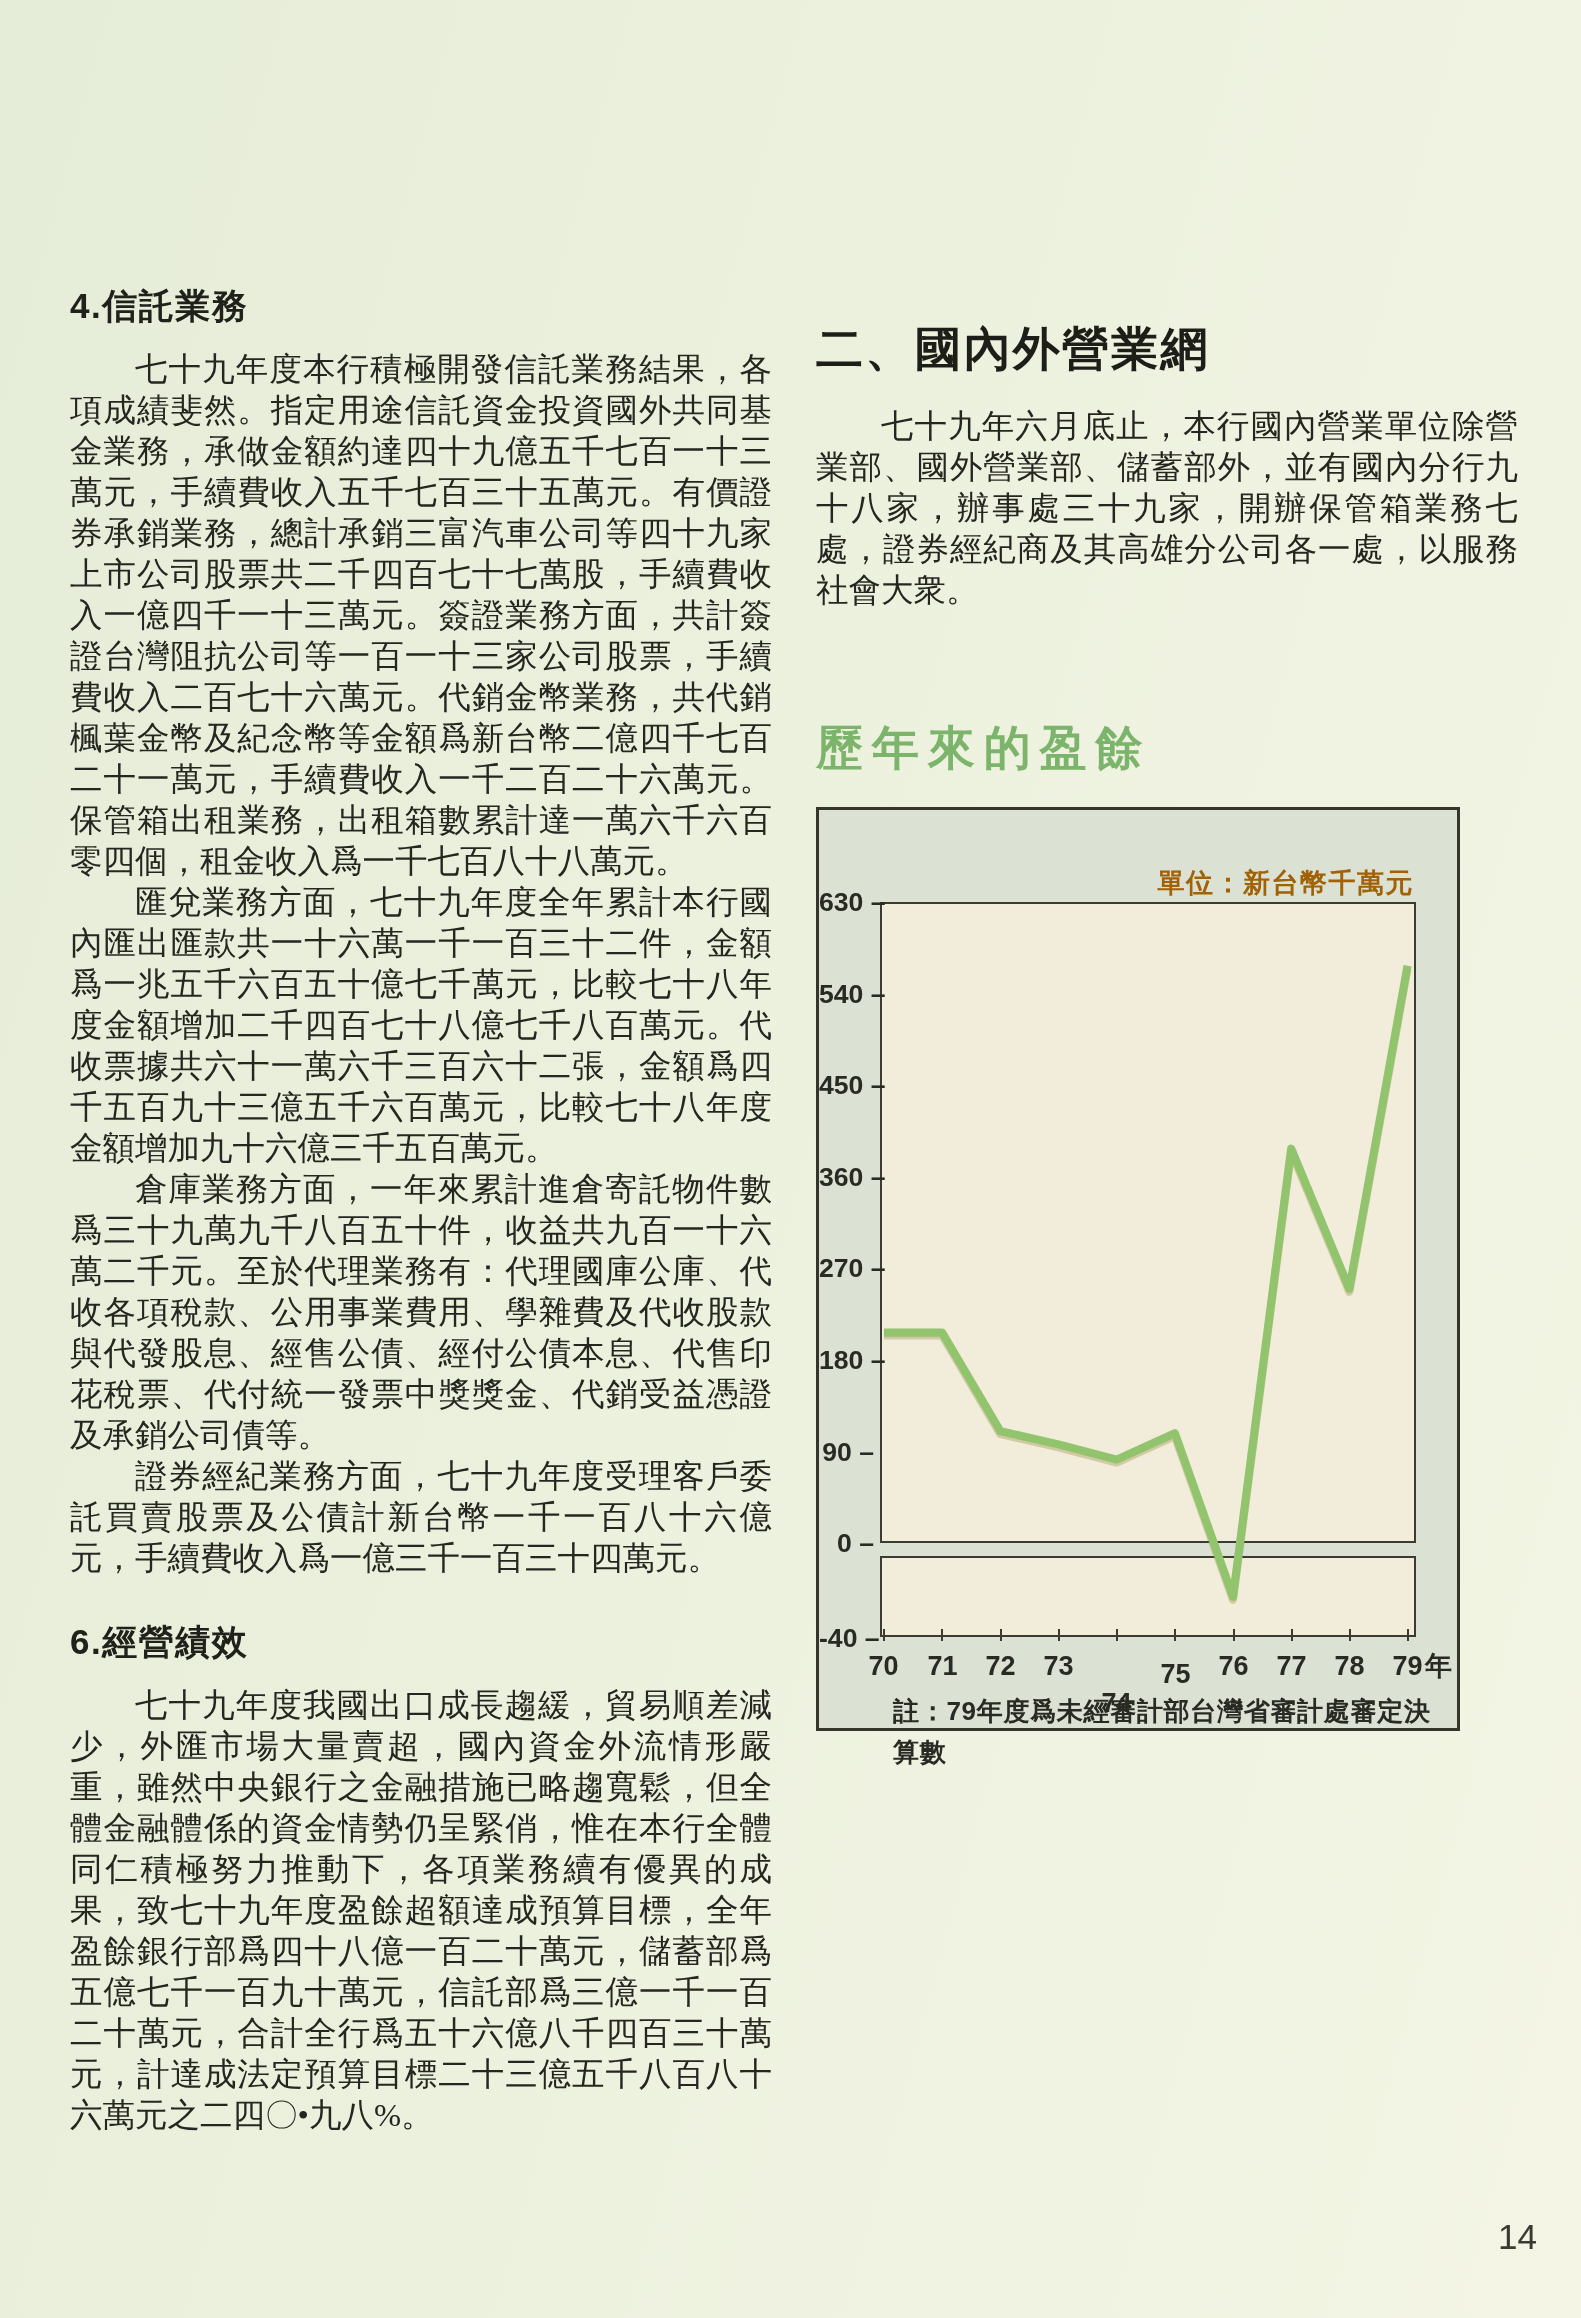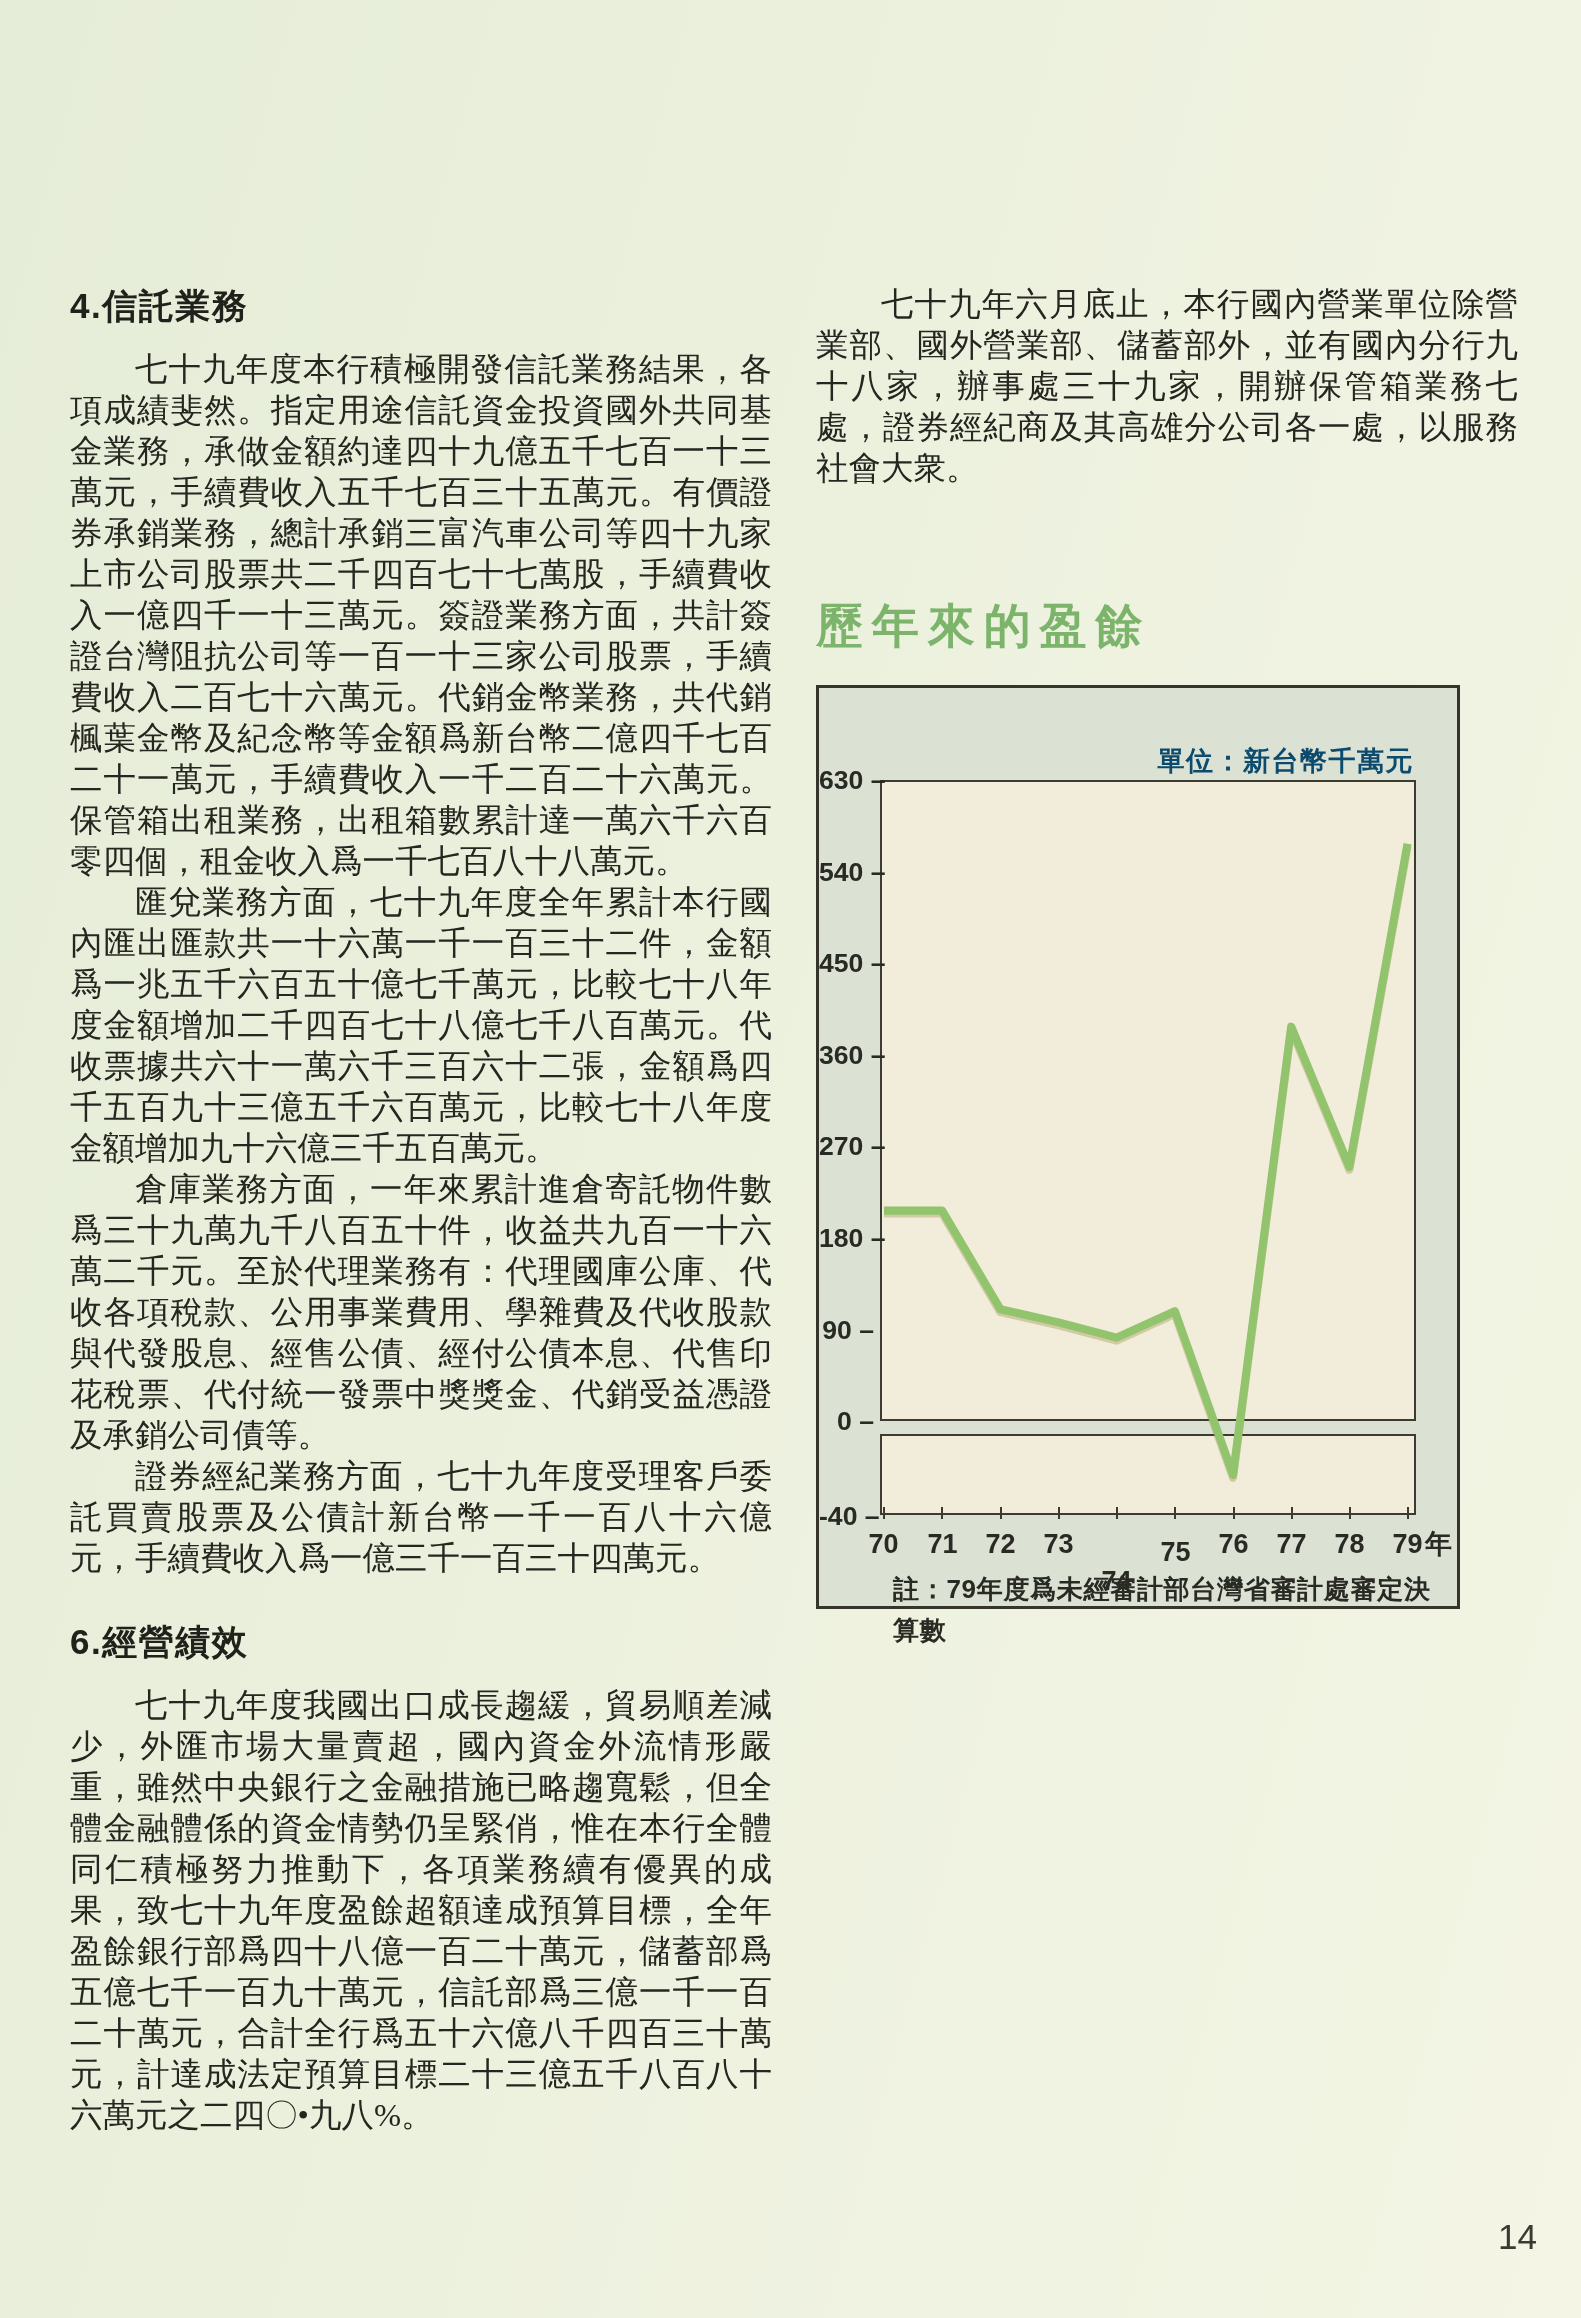"二、國內外營業網" h1.big-h { html: none -> <h1>二、國內外營業網</h1> }
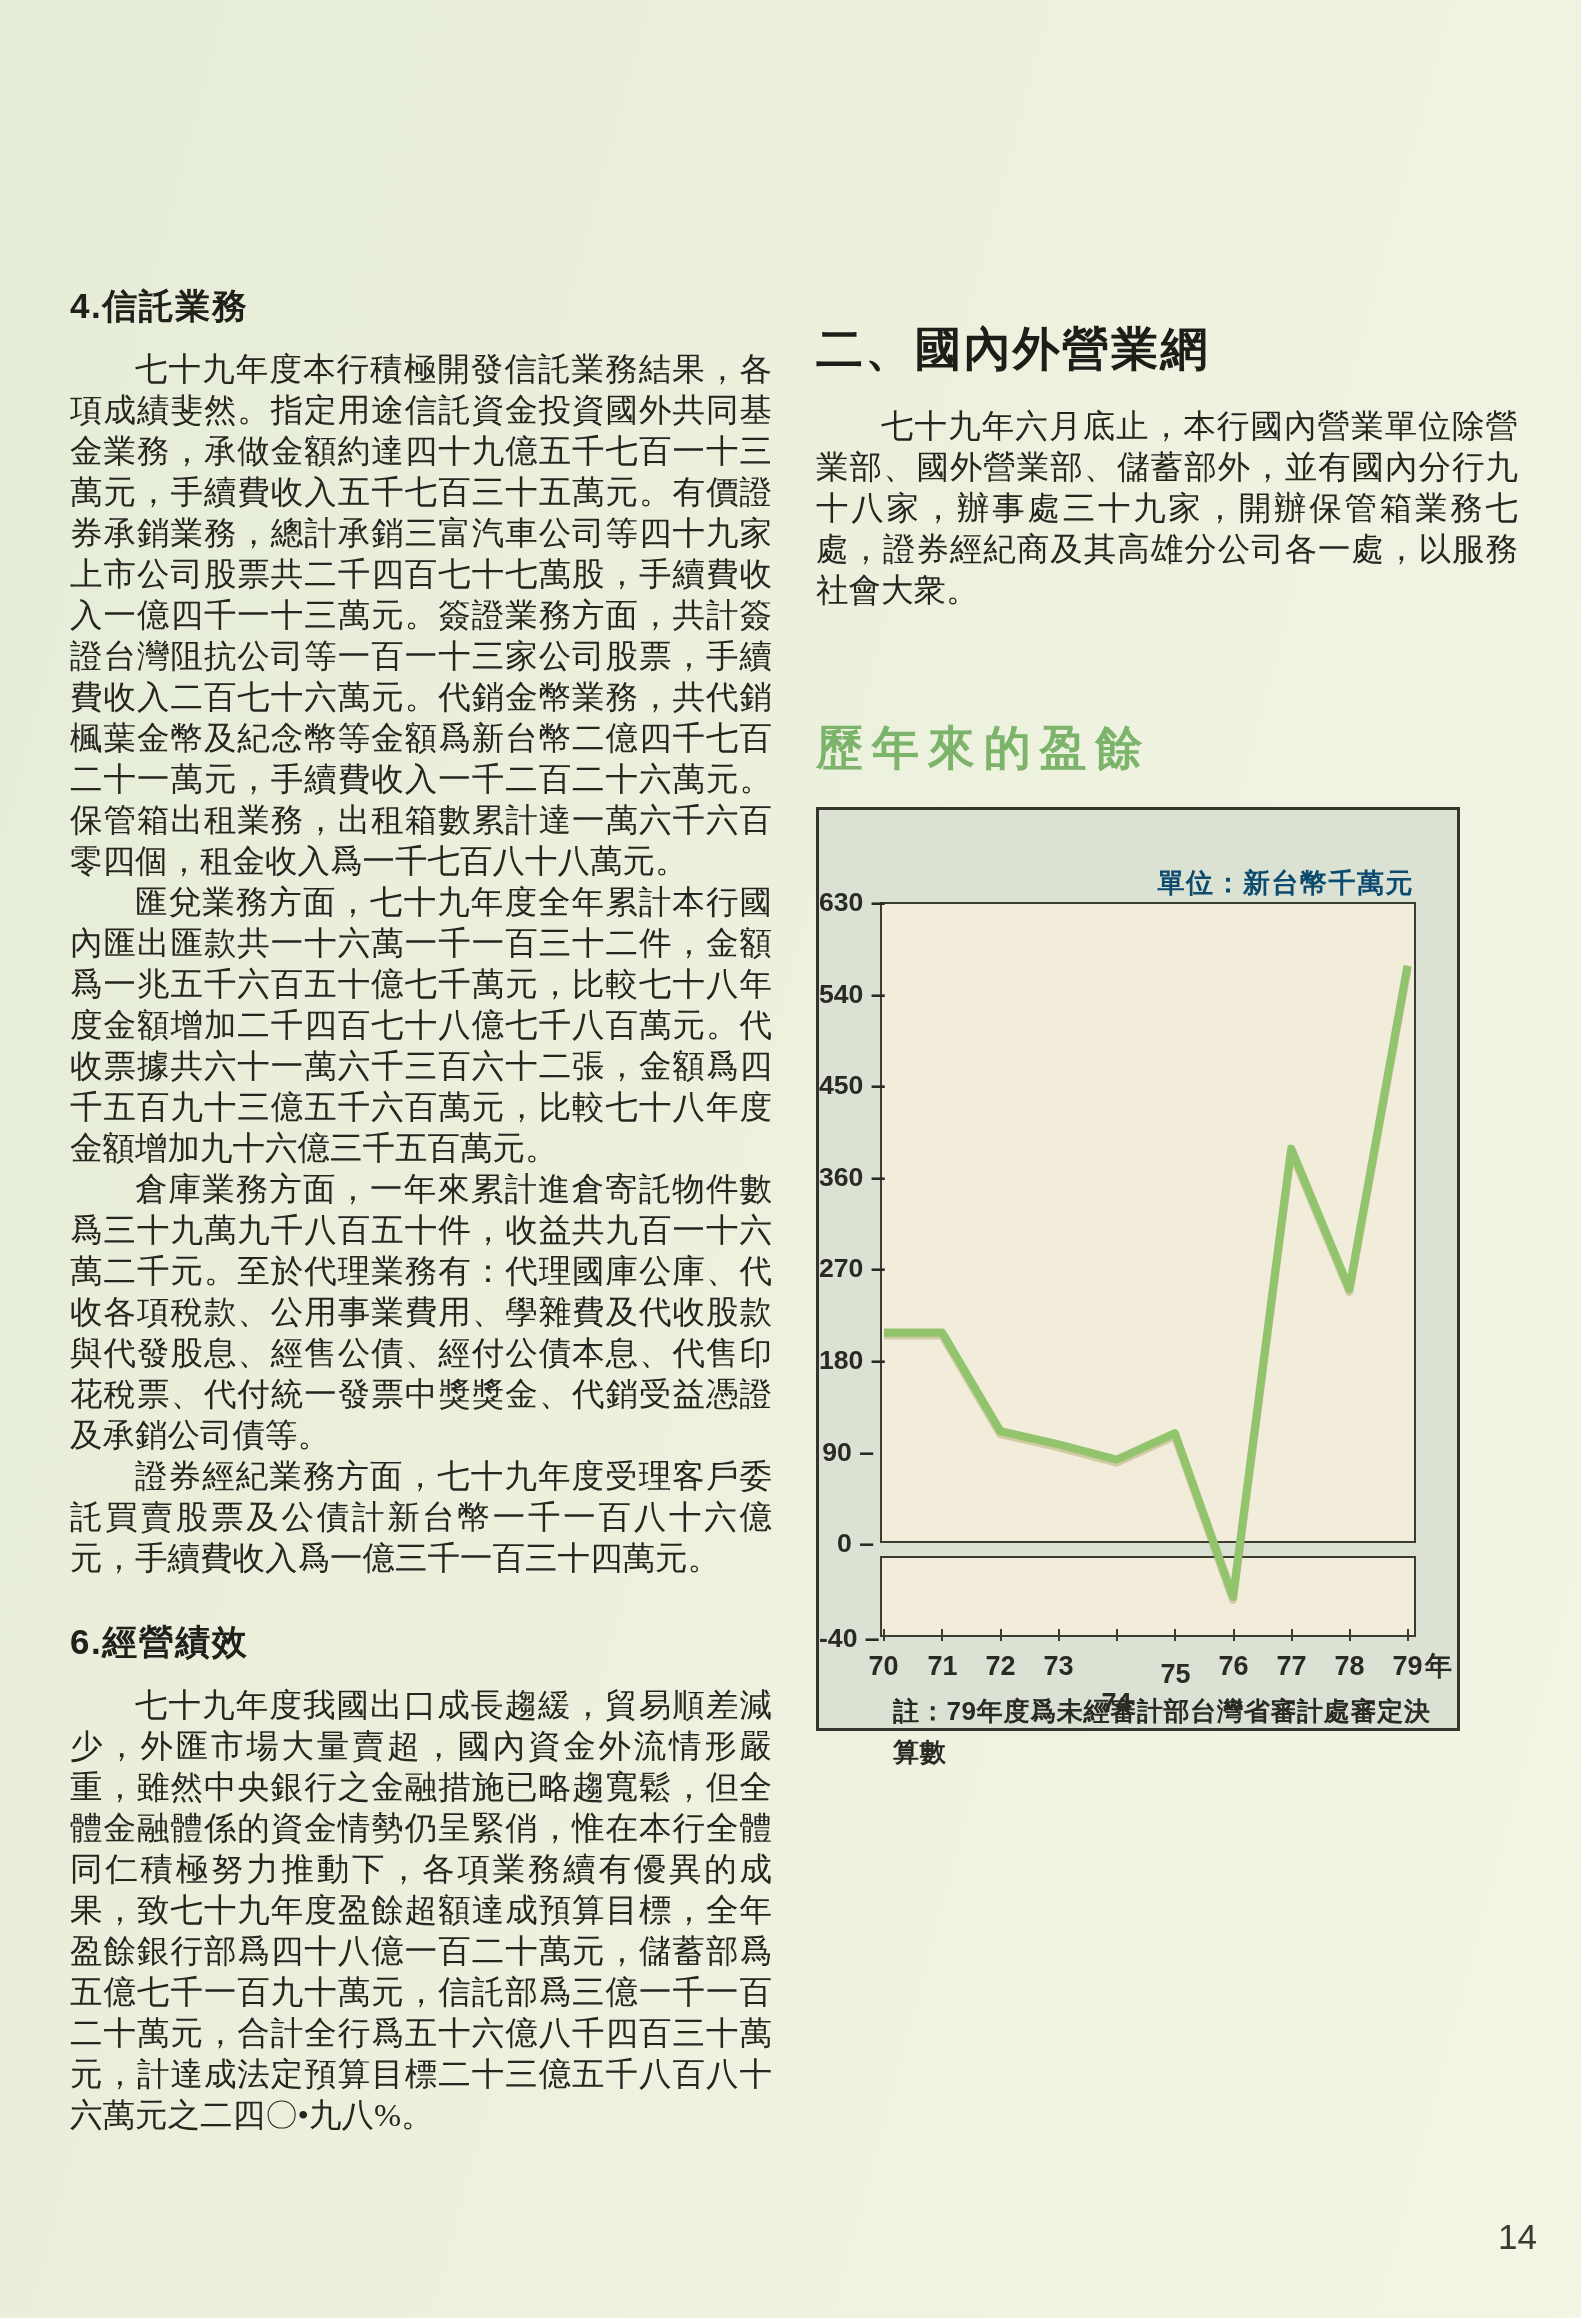"單位：新台幣千萬元" .unit-label { color: #0c4a6e -> #a16207 }
